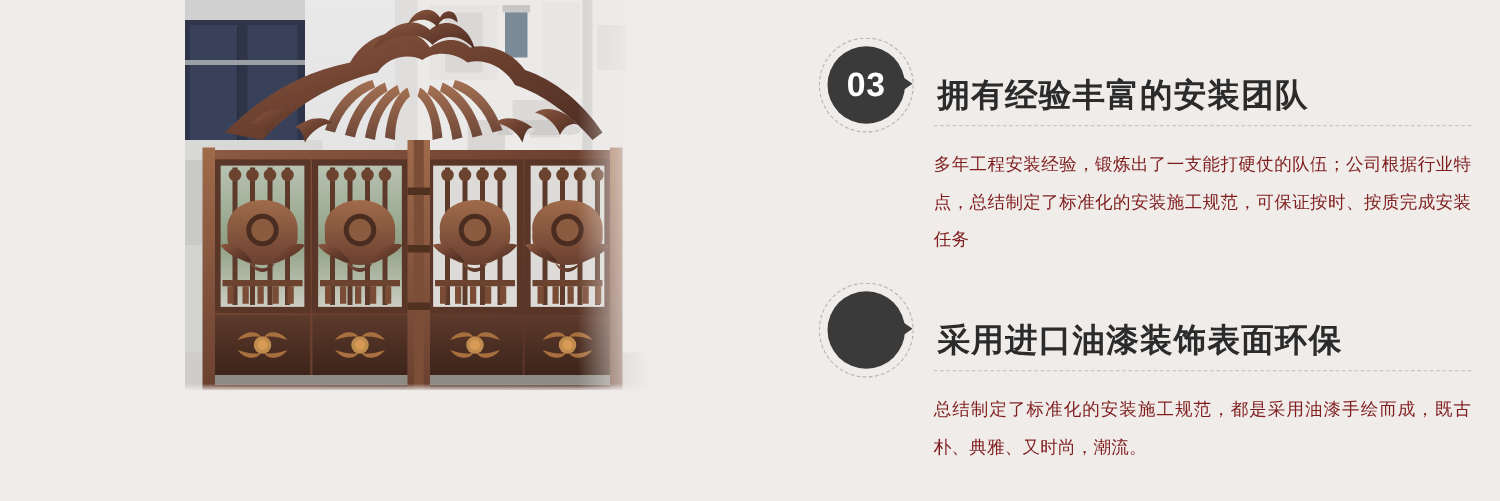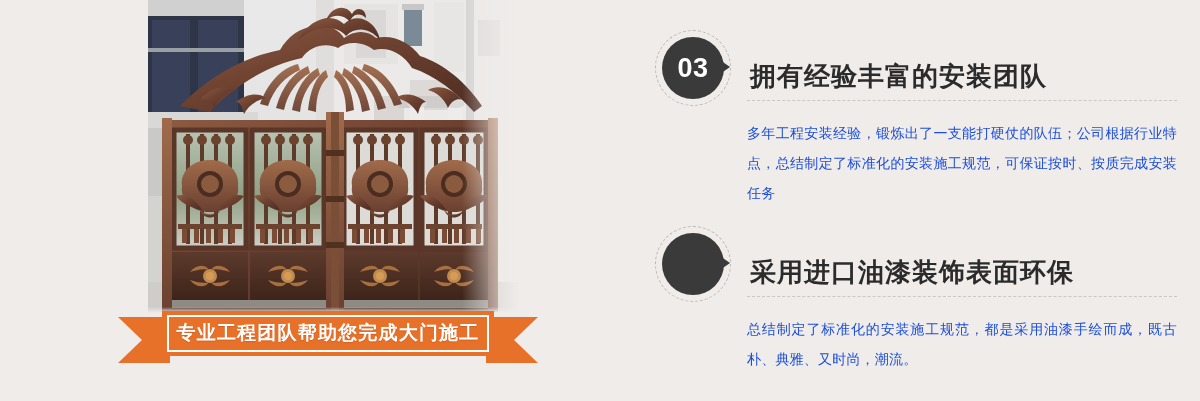"多年工程安装经验，锻炼出了一支能打硬仗的队伍；公司根据行业特点，总结制定了标准化" .feature-body { color: #1d4ed8 -> #7f1d1d; font-family: none -> Liberation Mono, monospace }
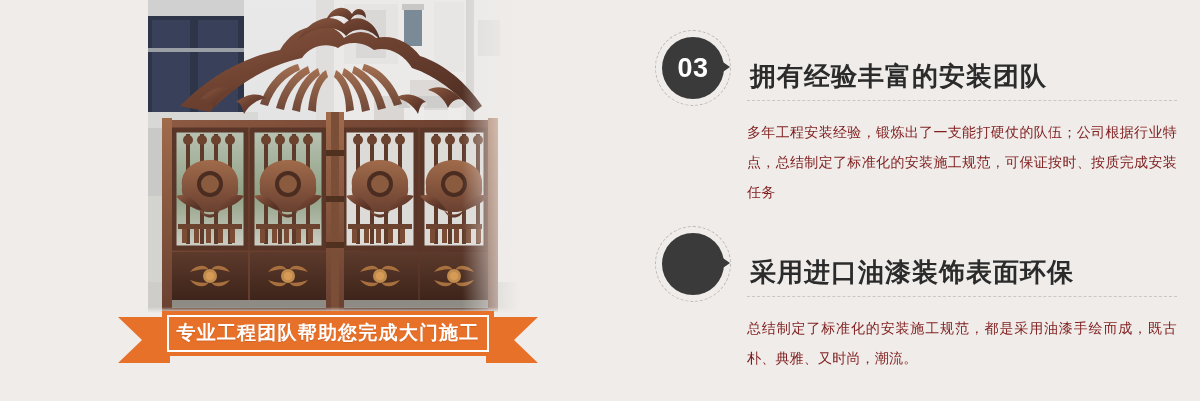"专业工程团队帮助您完成大门施工" div.ribbon { html: <div> <svg> <path></path> <path></path> <rect></rect> <rect></rect> </svg> <div>专业工程团队帮助您完成大门施工</div> </div> -> none }
